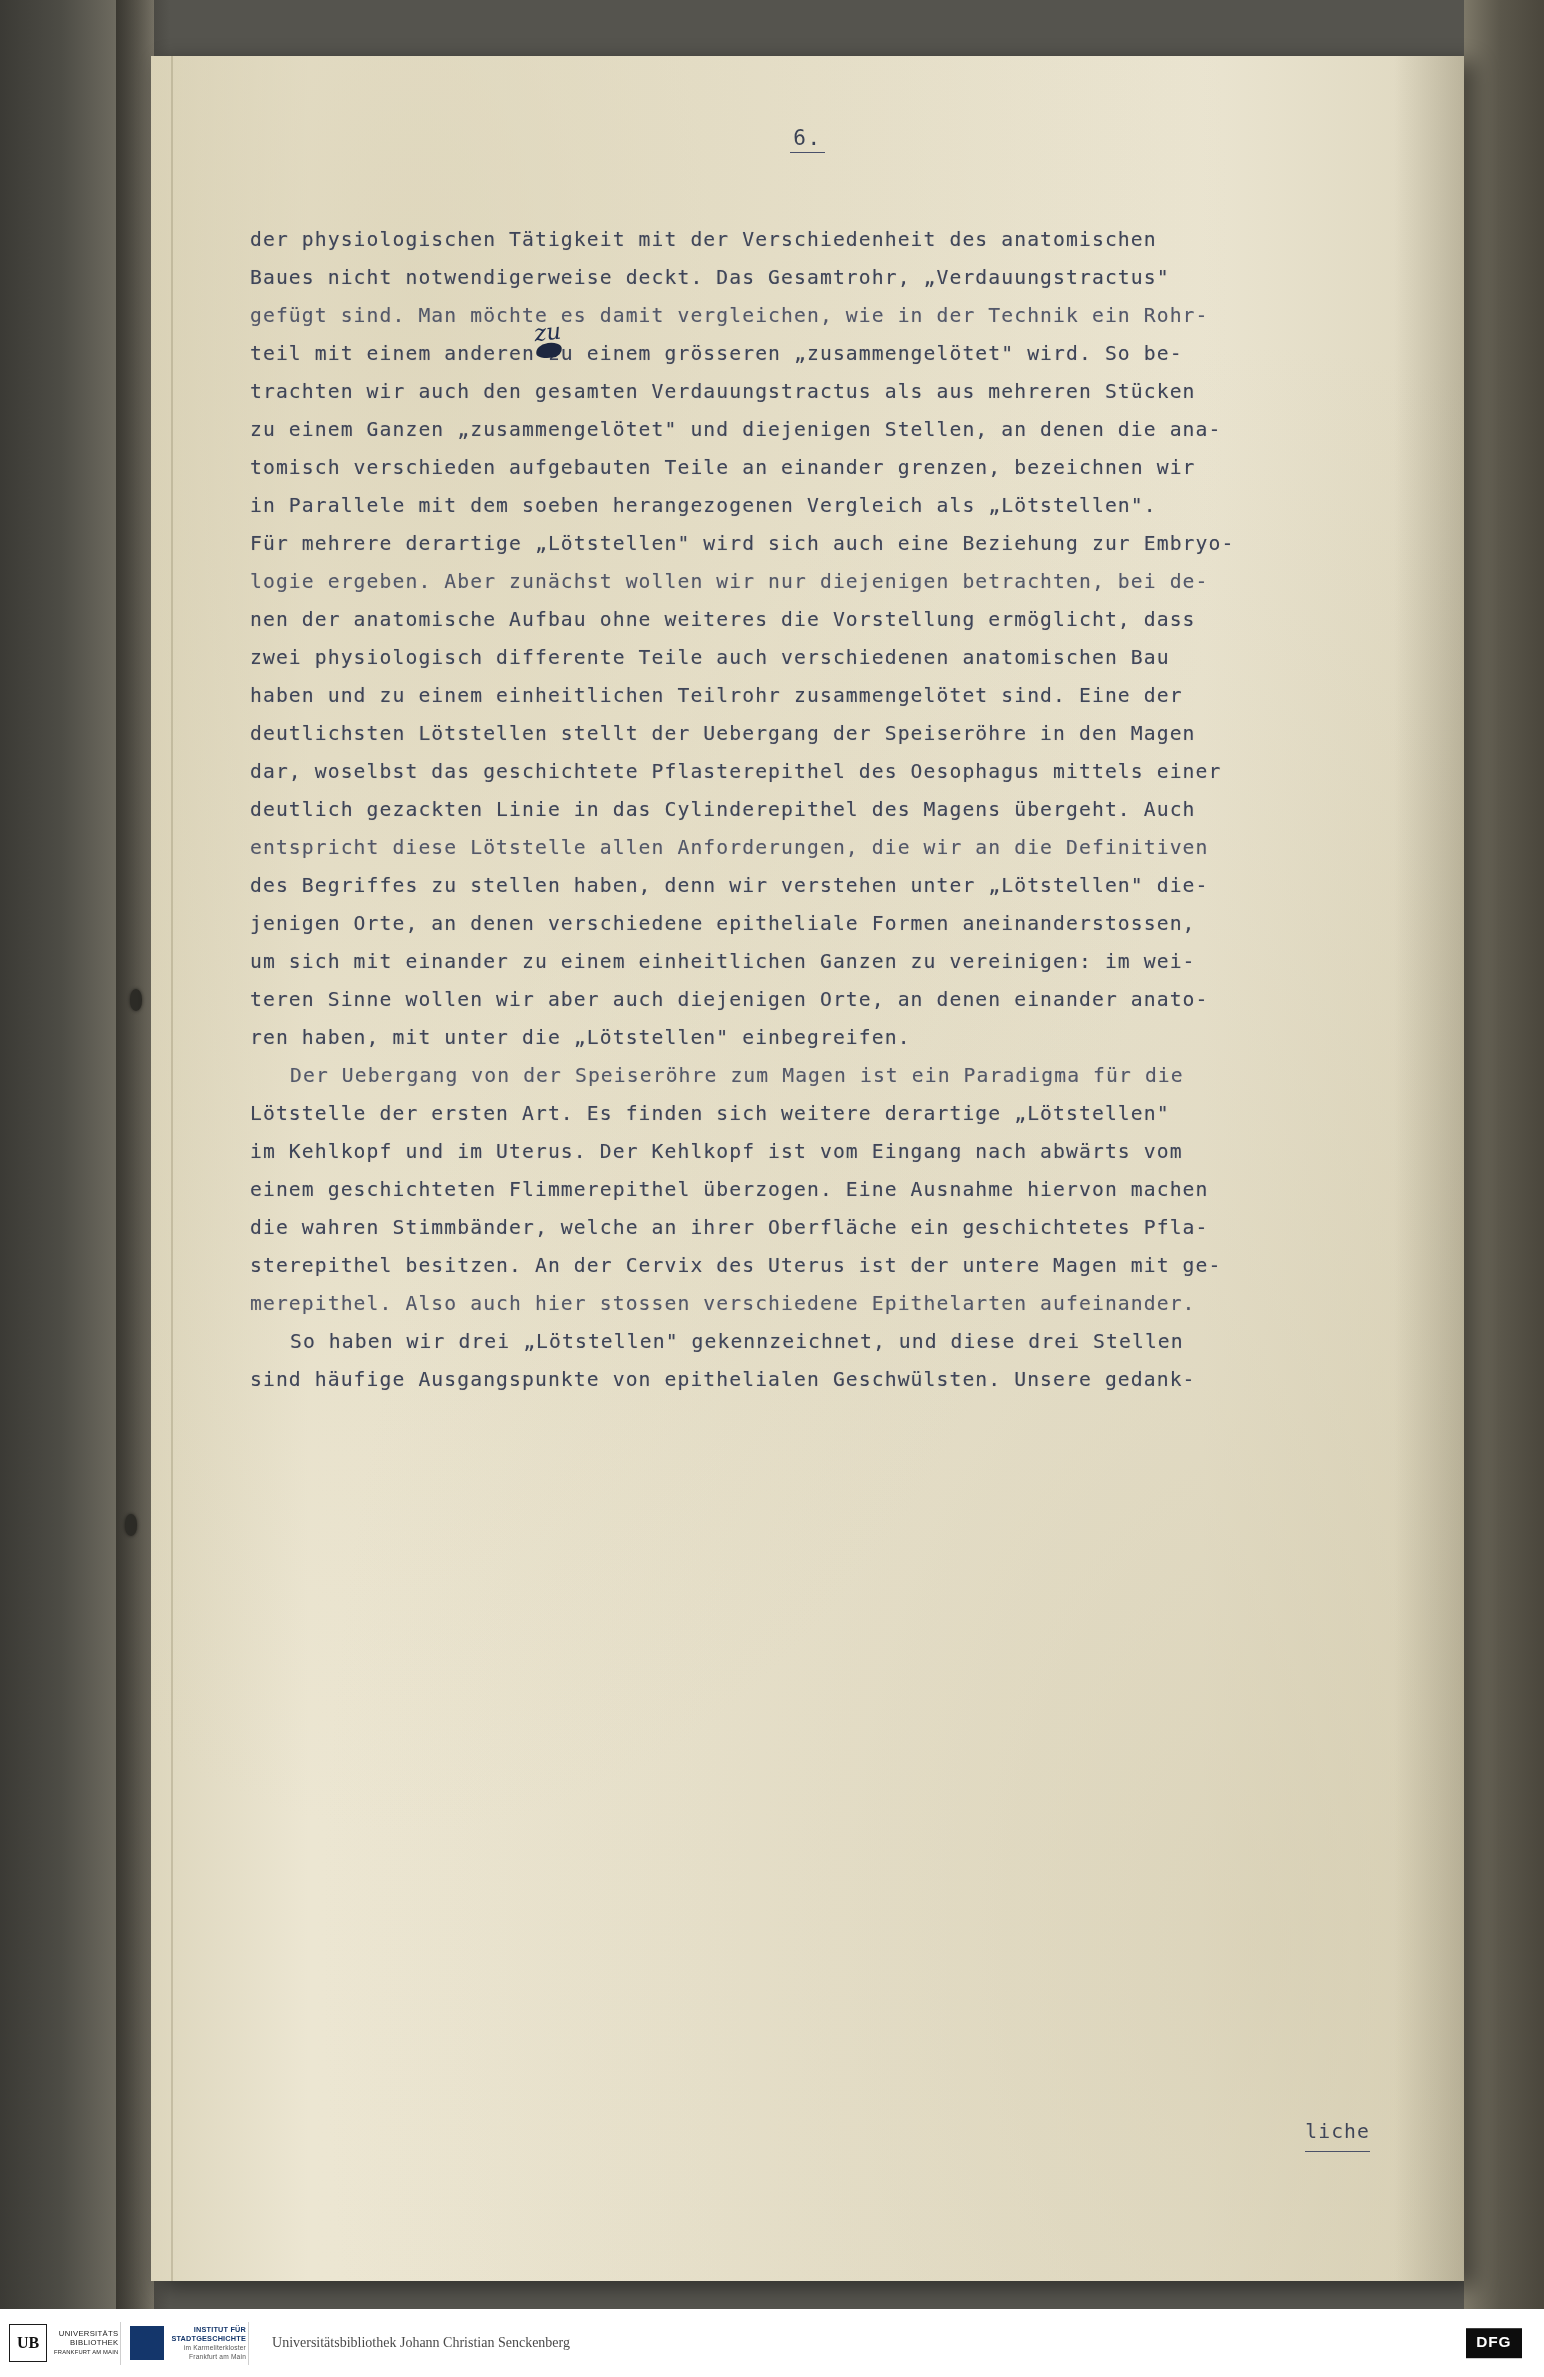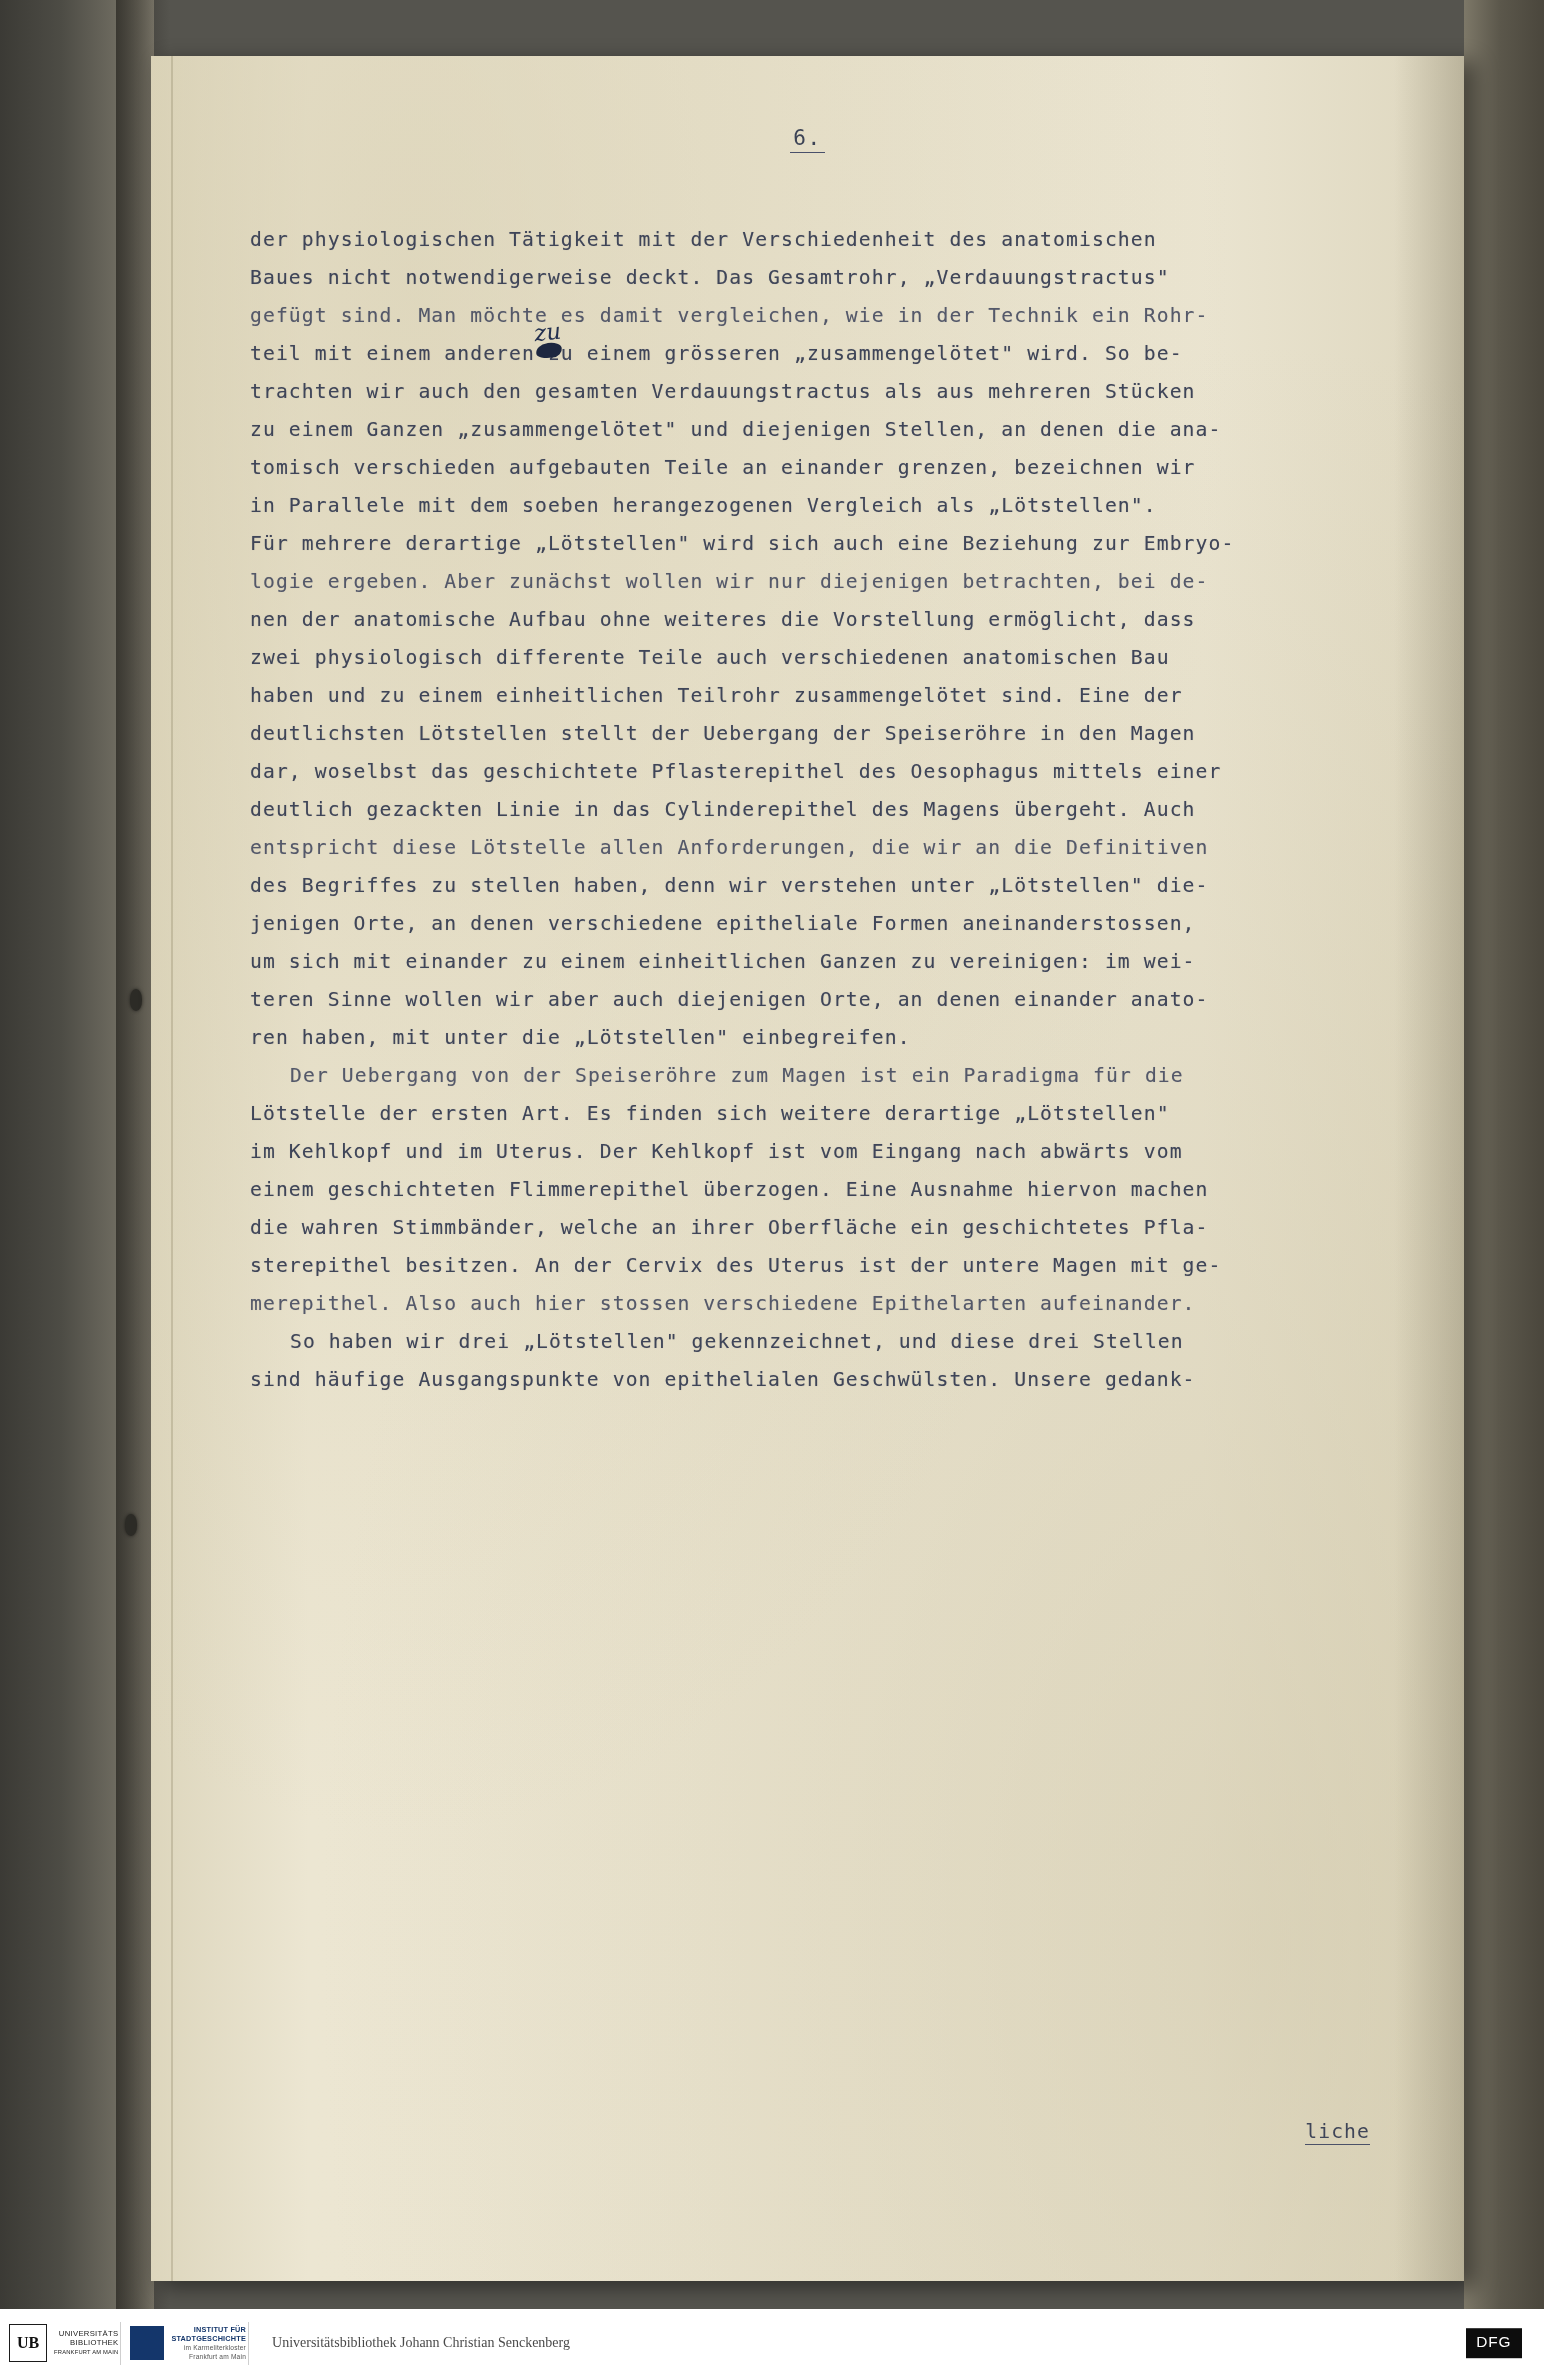"liche" #tail-word { padding-bottom: 1px -> 8px }
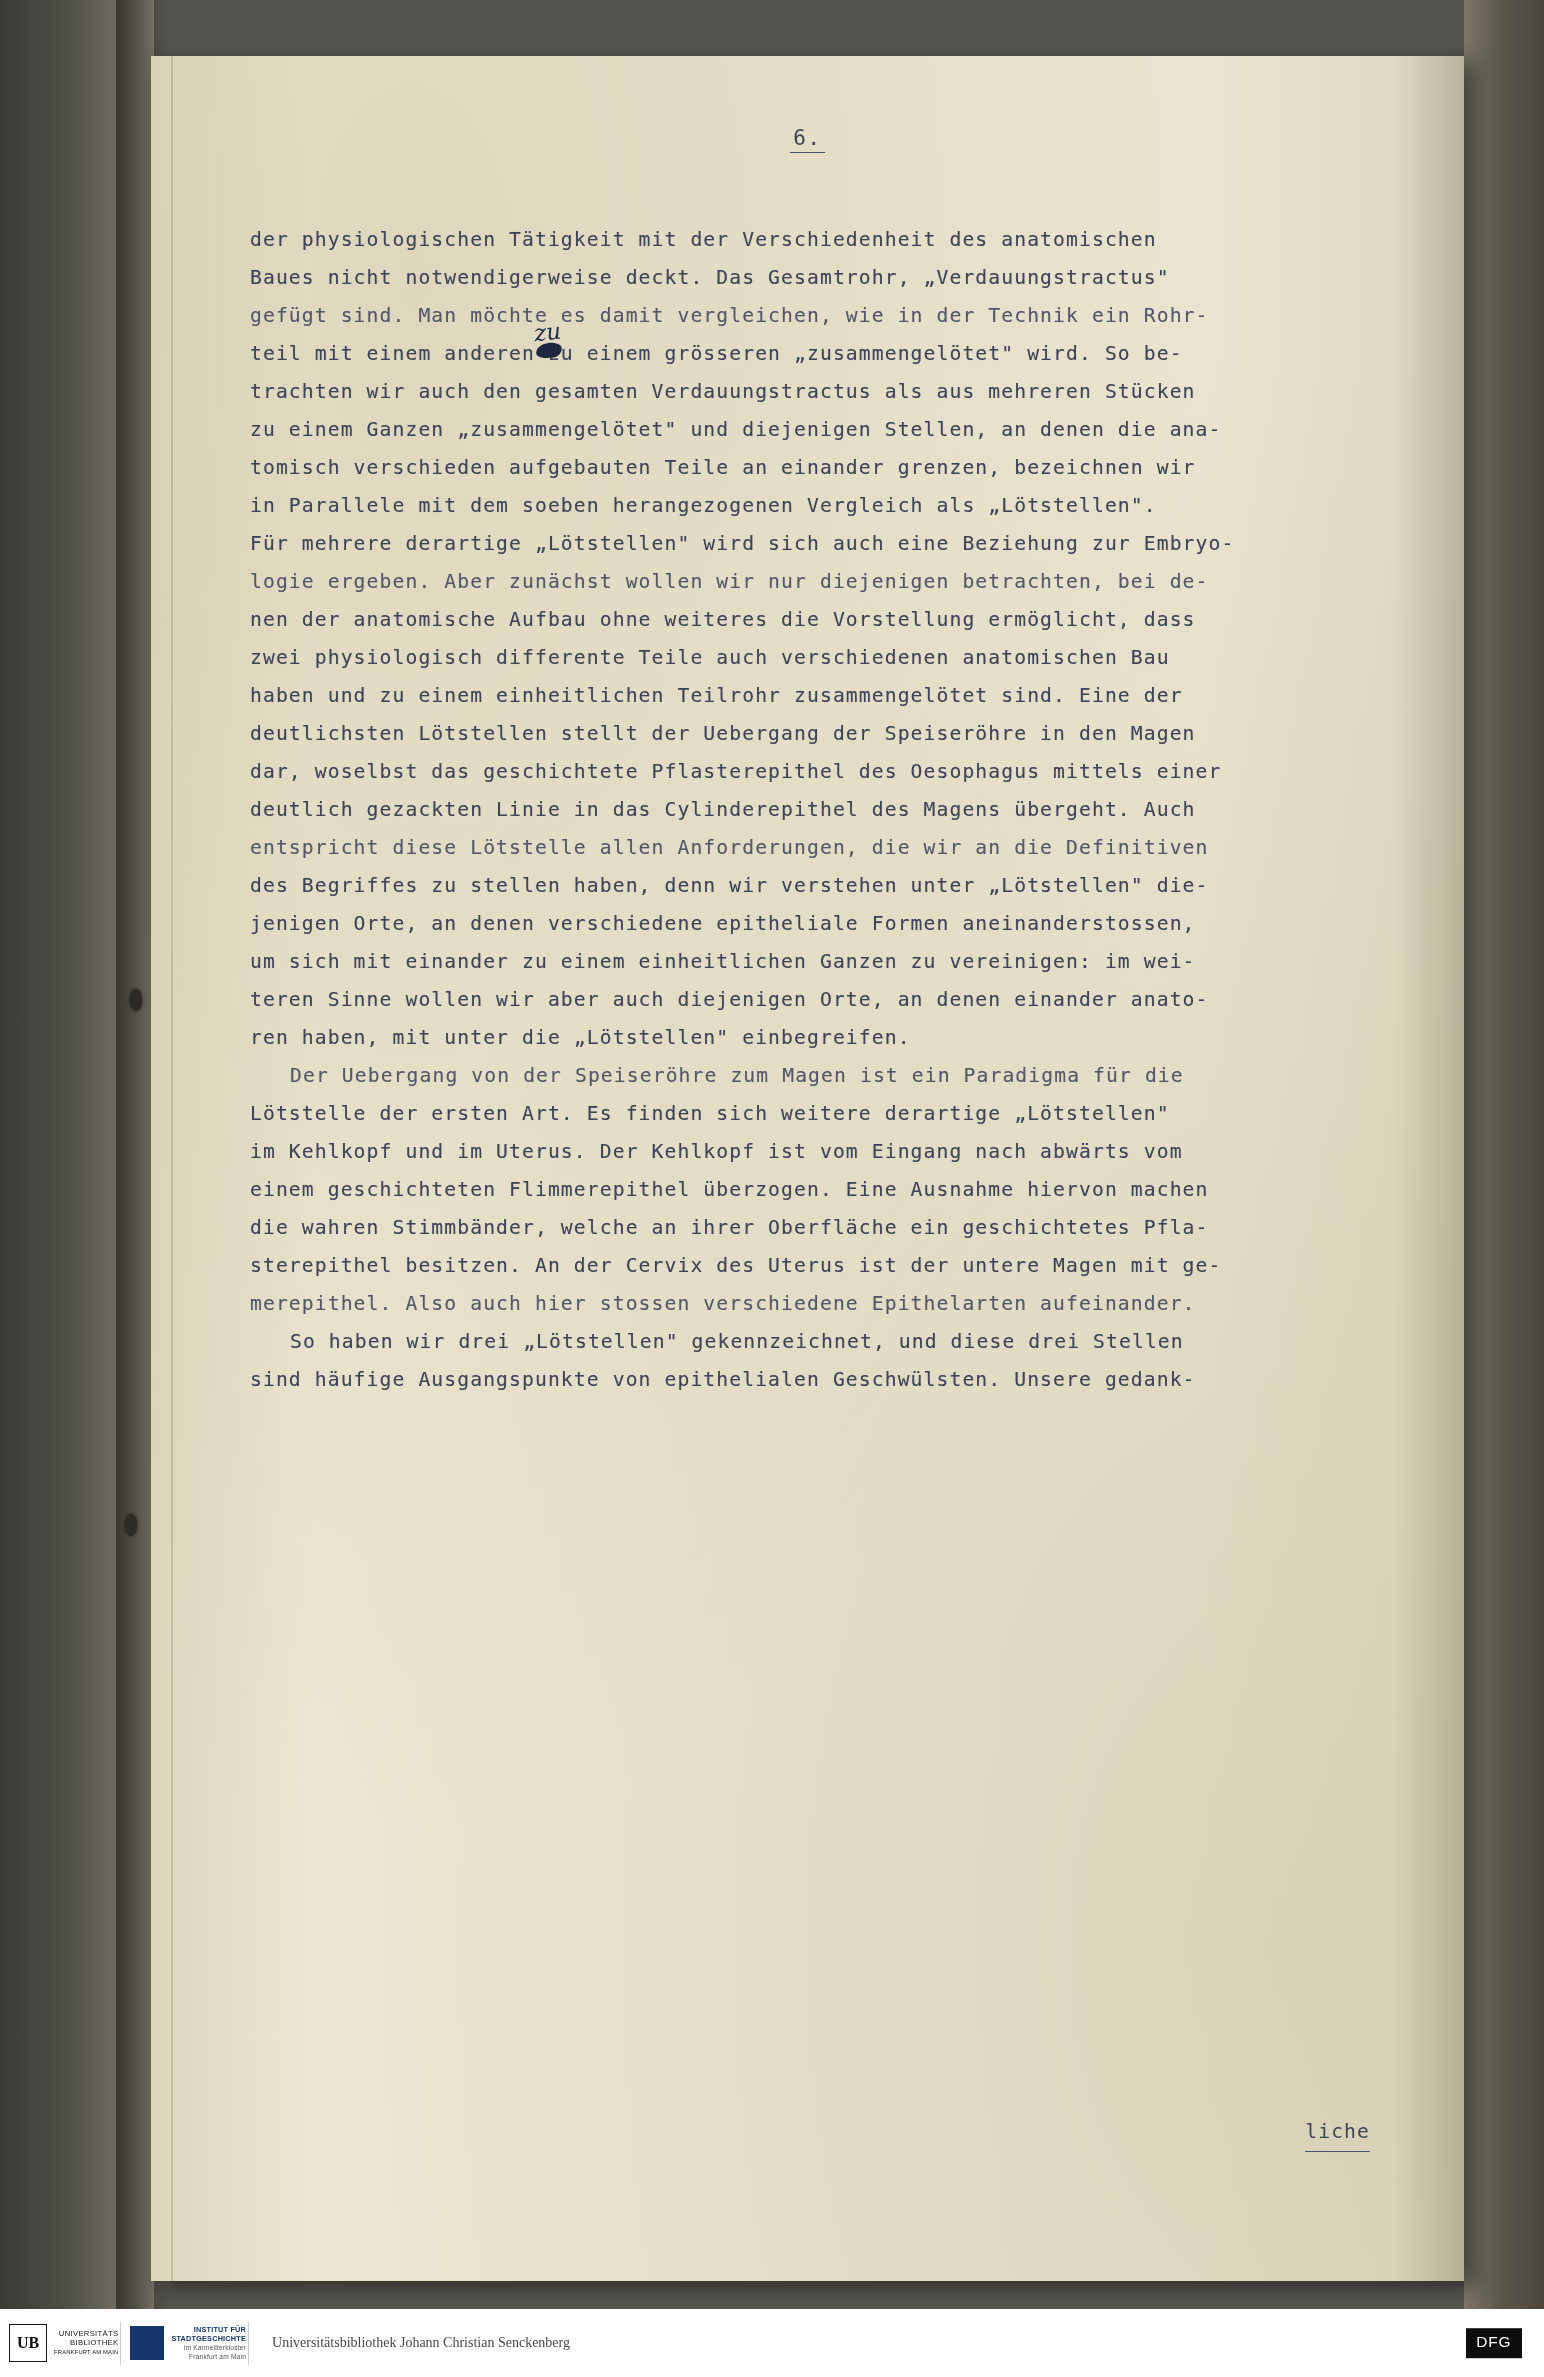"DFG" #dfg-logo { font-weight: normal -> bold }
